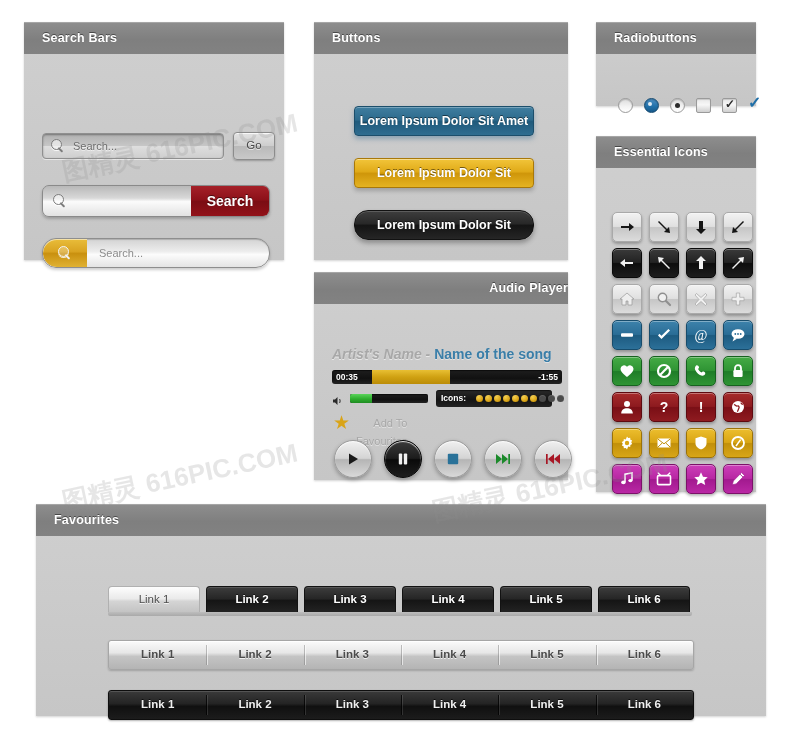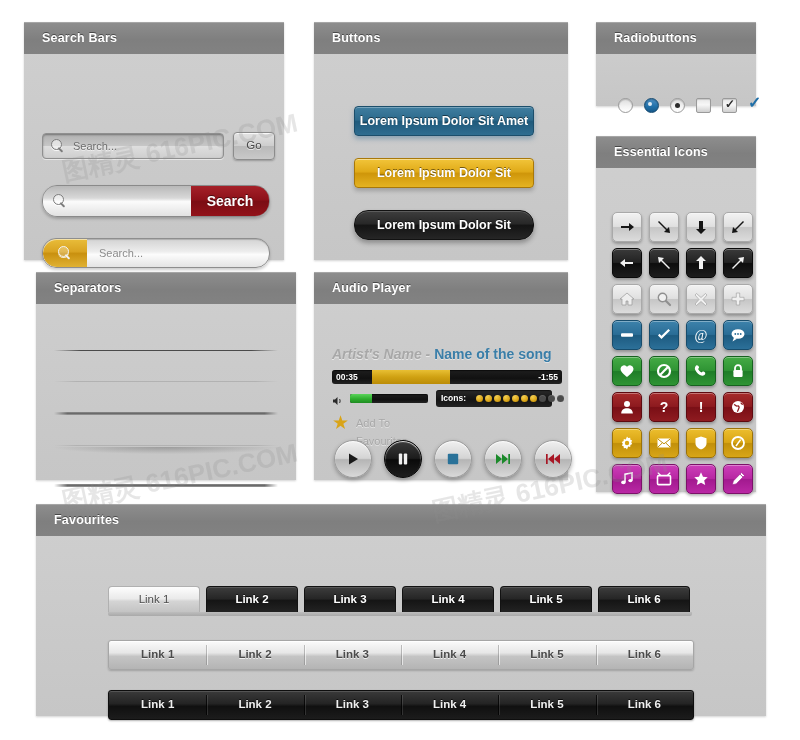"Search" .sb2 { border-radius: 15px -> 7px }
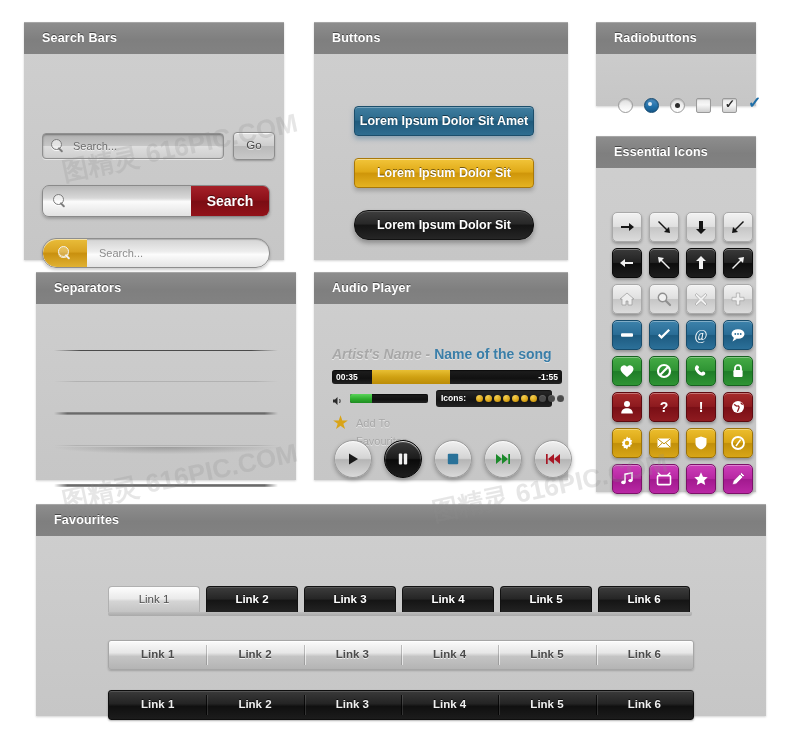"Separators" div.panel { html: <div> <div>Separators</div> <div> <div> <div> <div></div> </div> <div> <div></div> </div> <div> <div></div> </div> <div> <div></div> <div></div> </div> <div> <div></div> </div> <div> <div></div> <div></div> </div> </div> </div> </div> -> none }
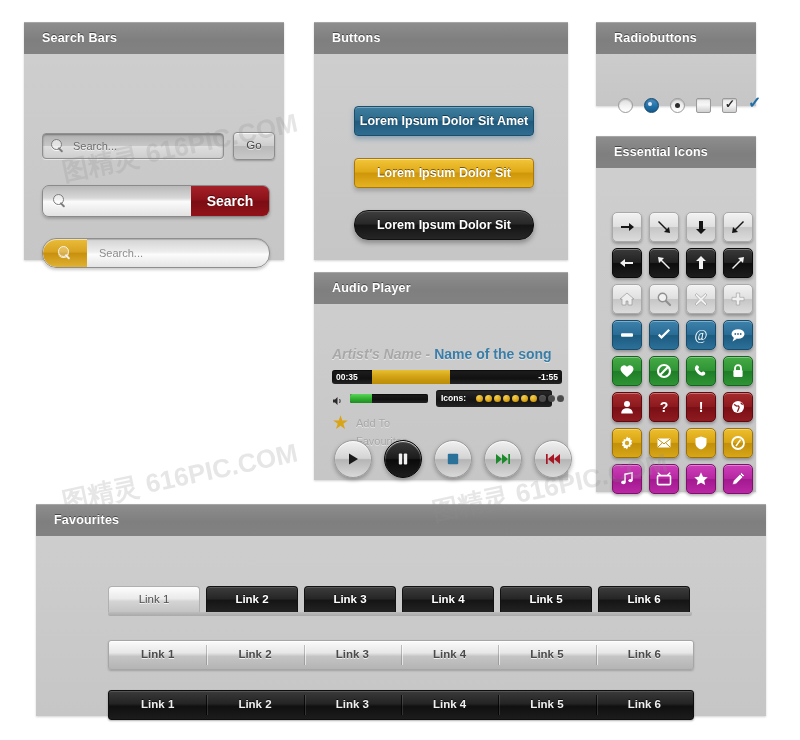"Audio Player" #p-audio { text-align: none -> right }
